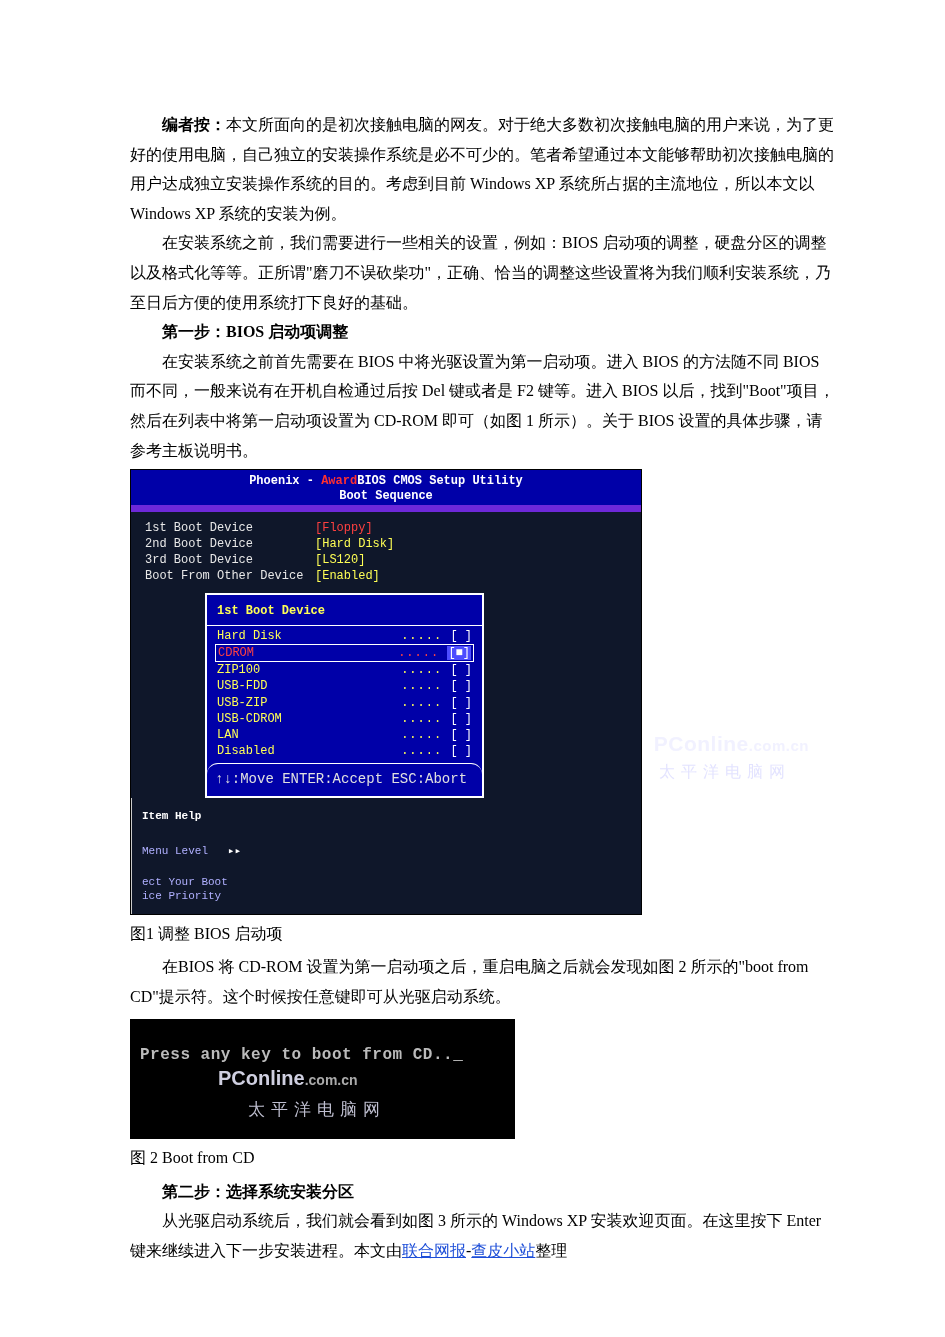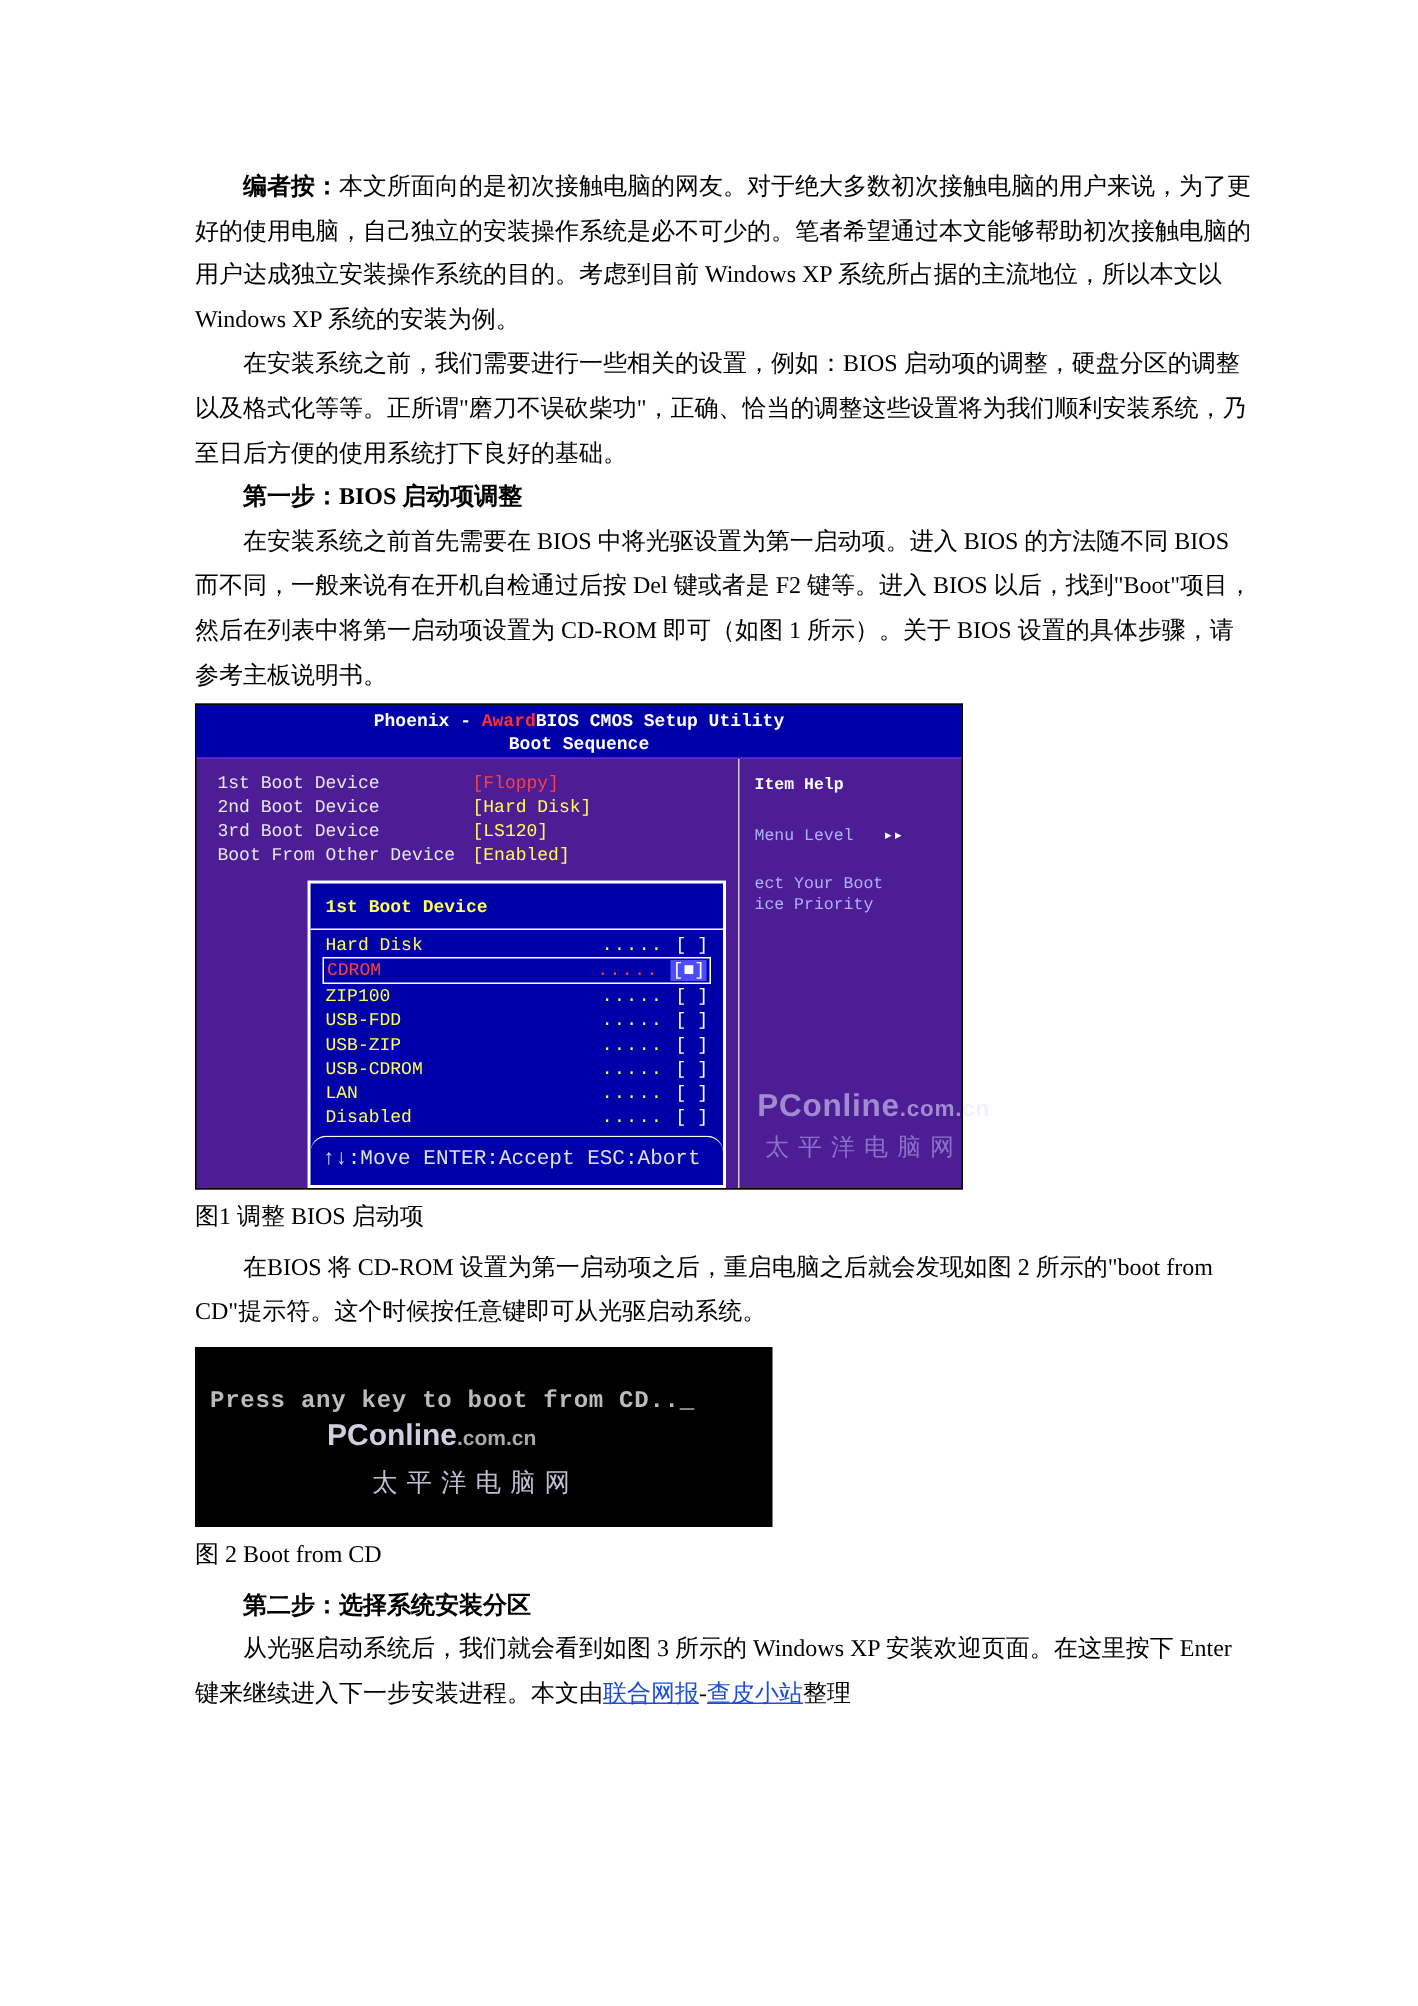"Phoenix - AwardBIOS CMOS Setup" .bios-shot { background: #4c1d95 -> #0f172a }
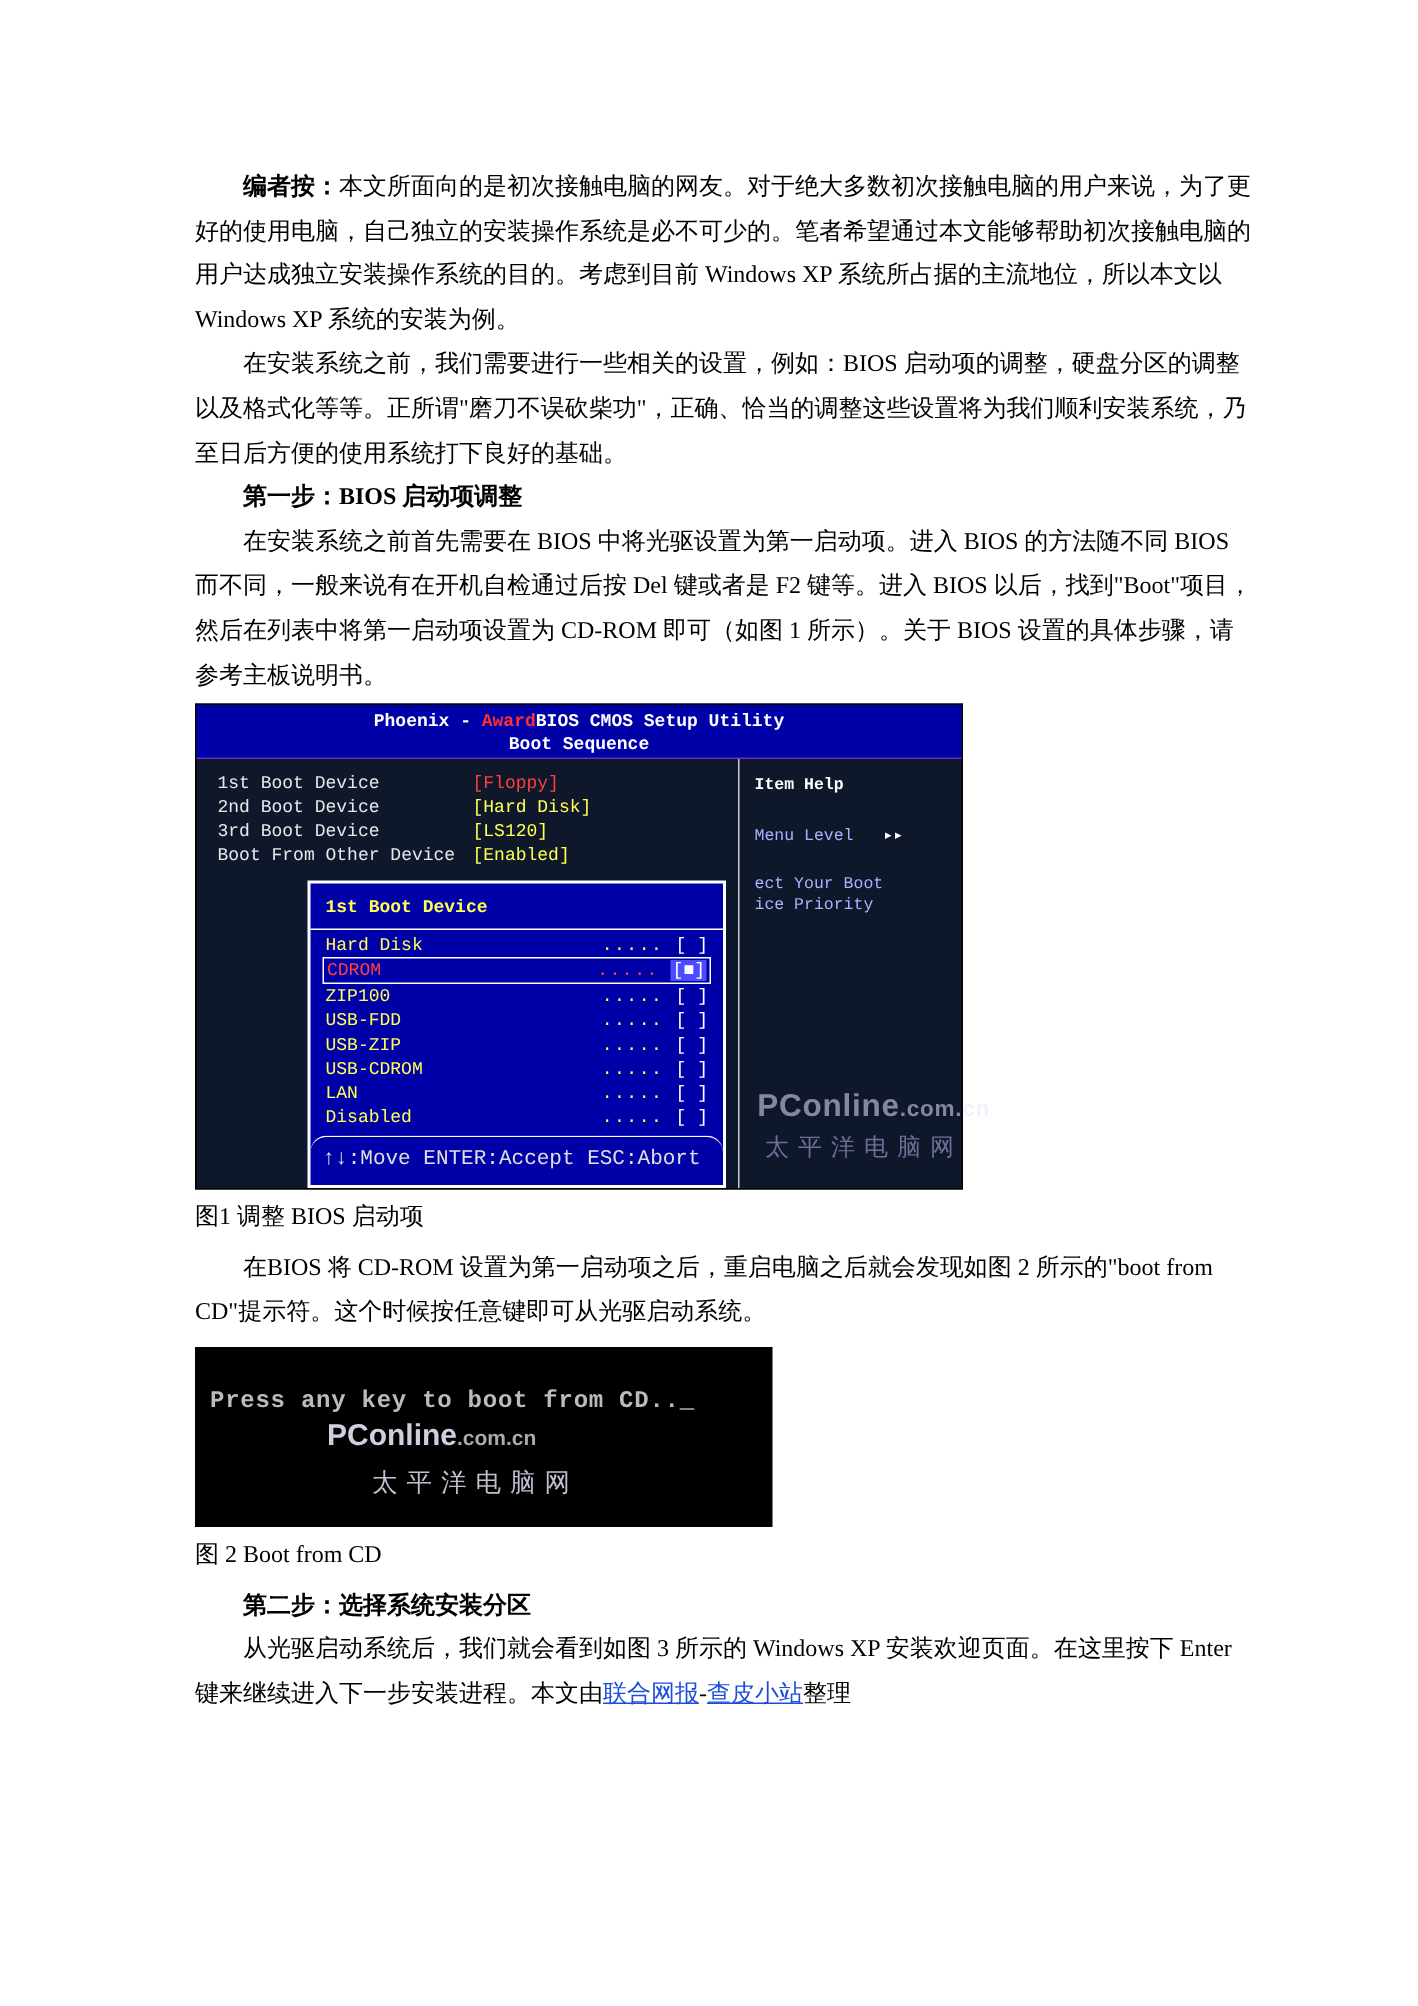"1st Boot Device" .bios-body { border-top: 1px solid #6d28d9 -> 7px solid #6d28d9; flex-direction: row -> column }
